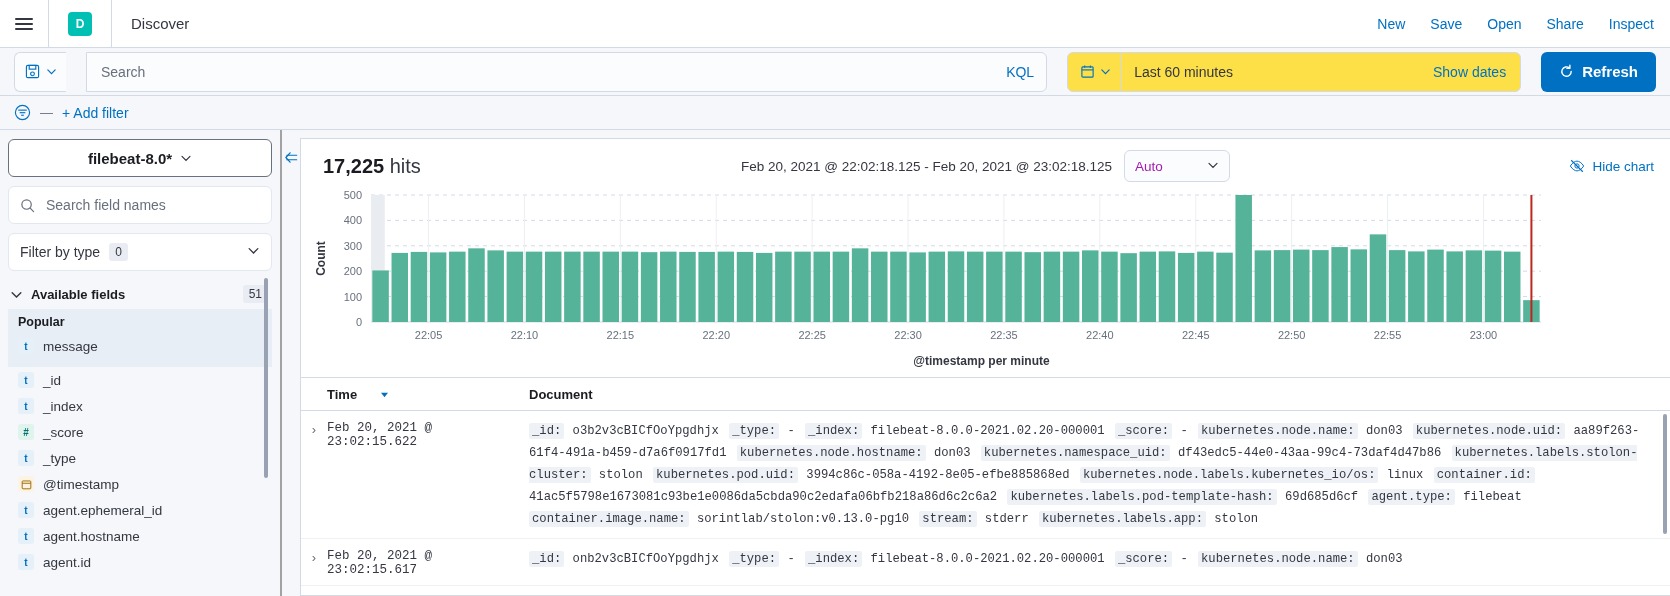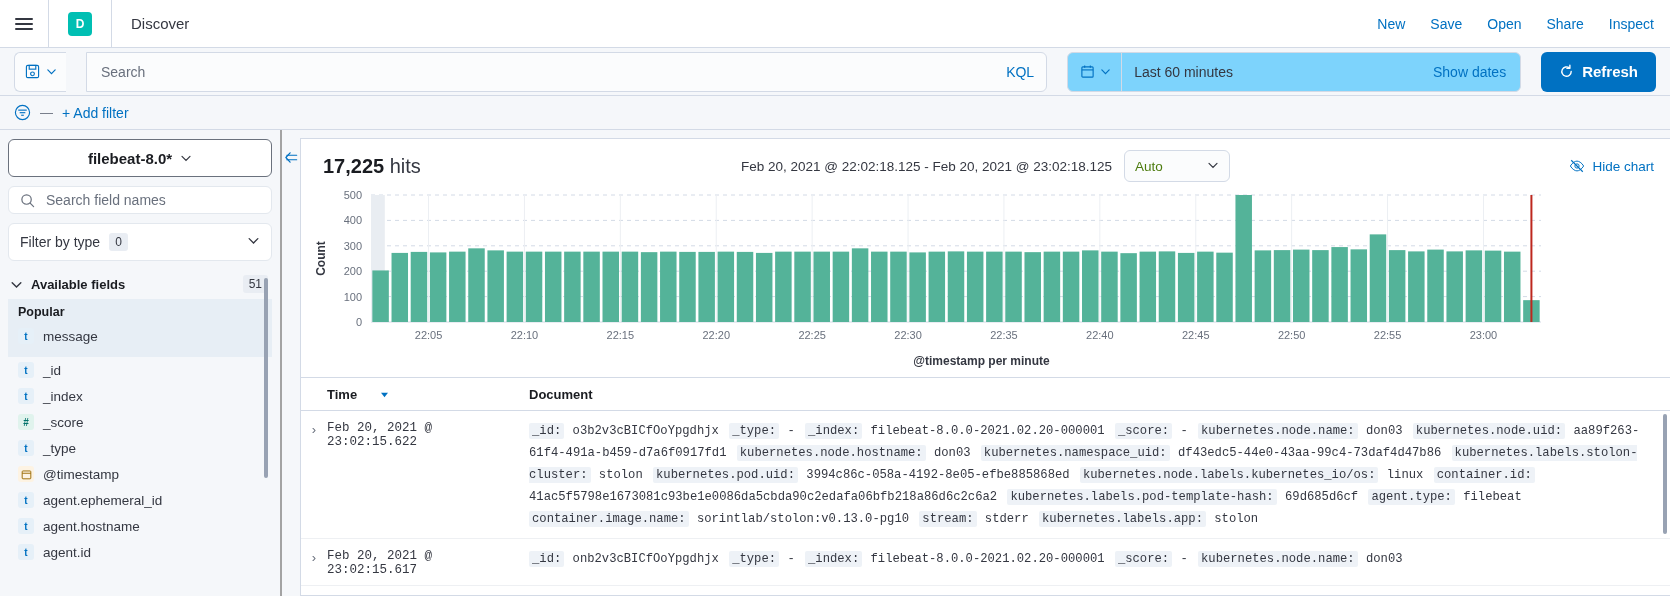"Last 60 minutes" .date-group { background: #7dd3fc -> #fde047 }
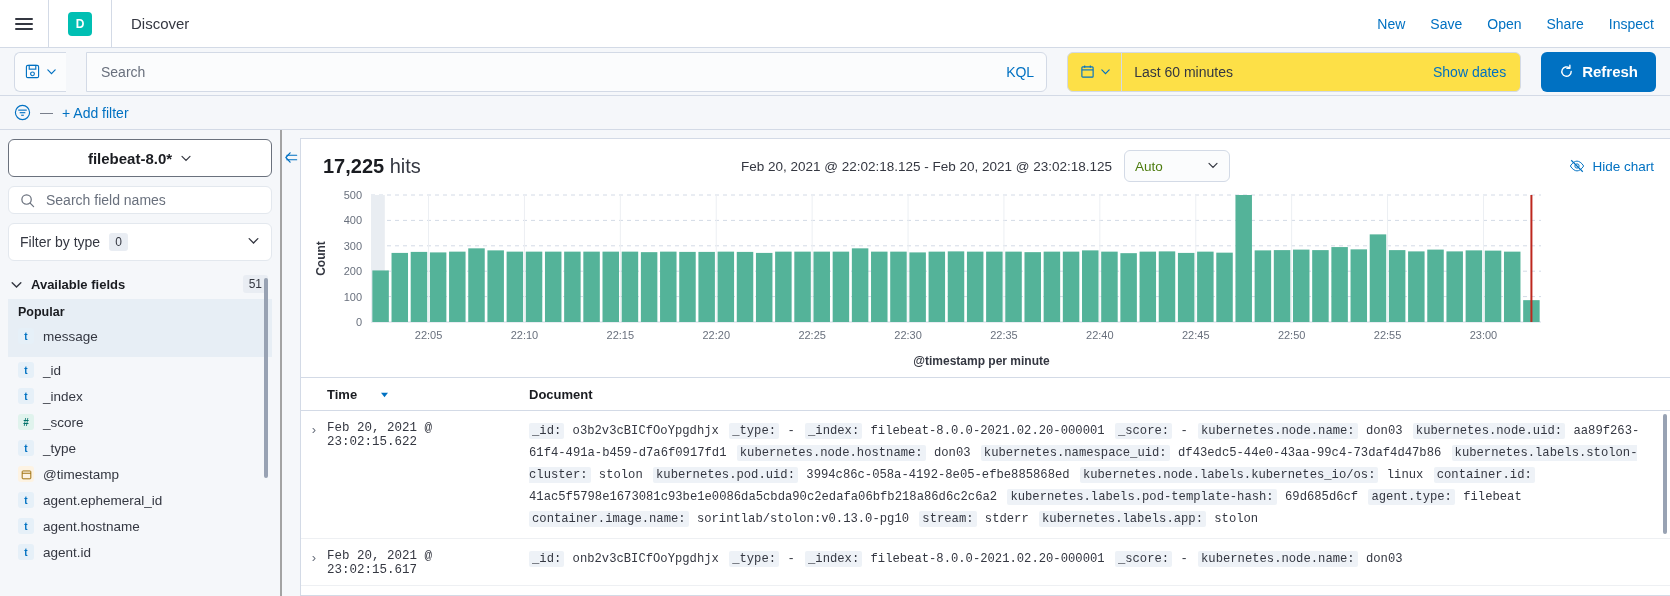"Auto" .interval-select { color: #4d7c0f -> #a21caf }
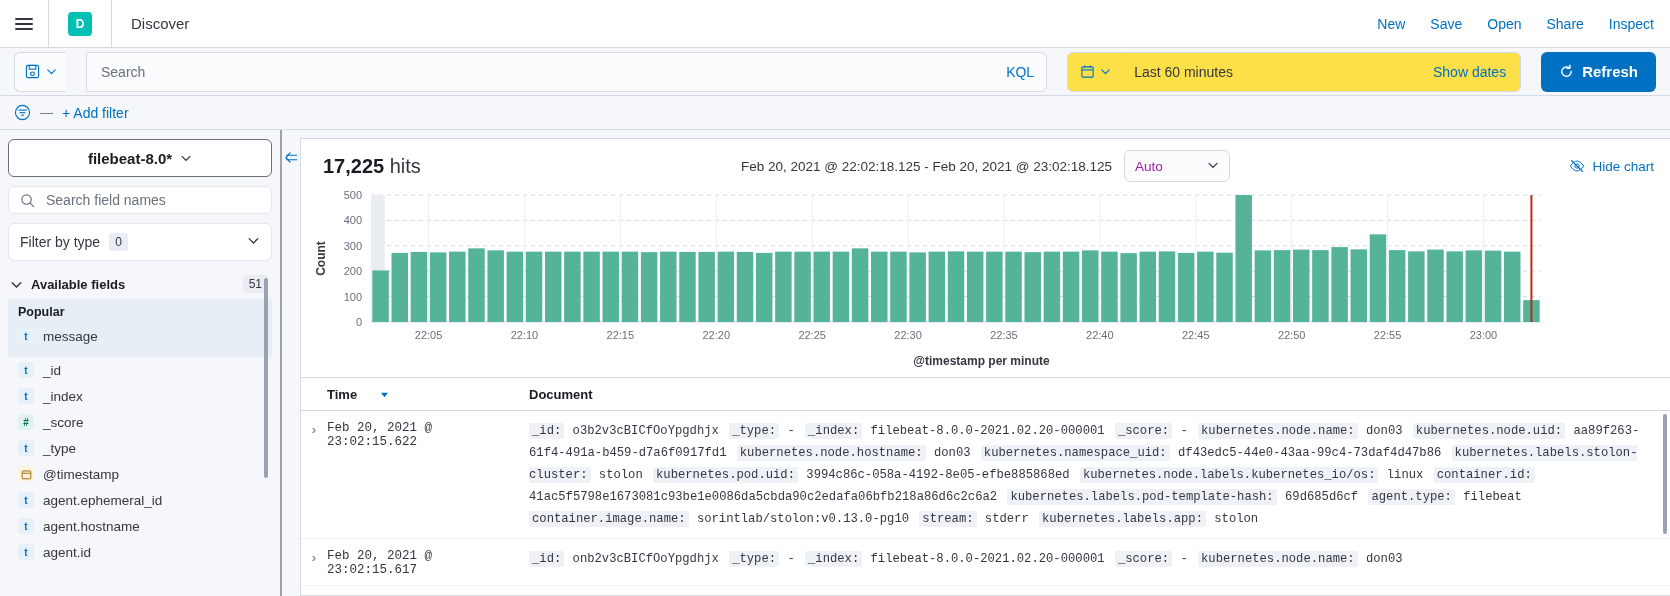"Search field names" .field-search { height: 28px -> 38px }
